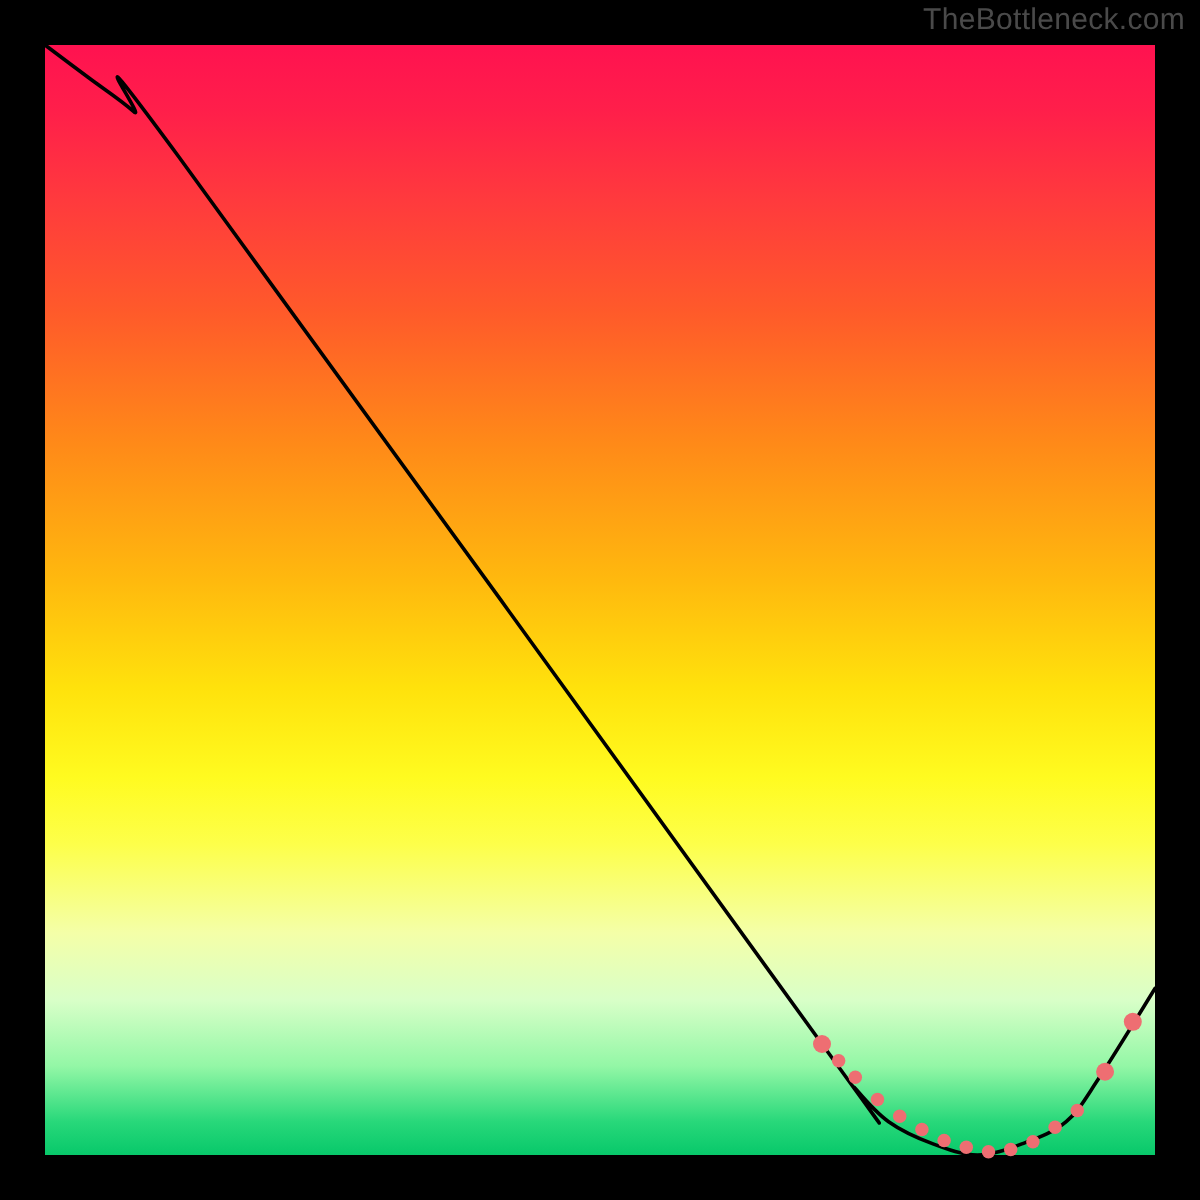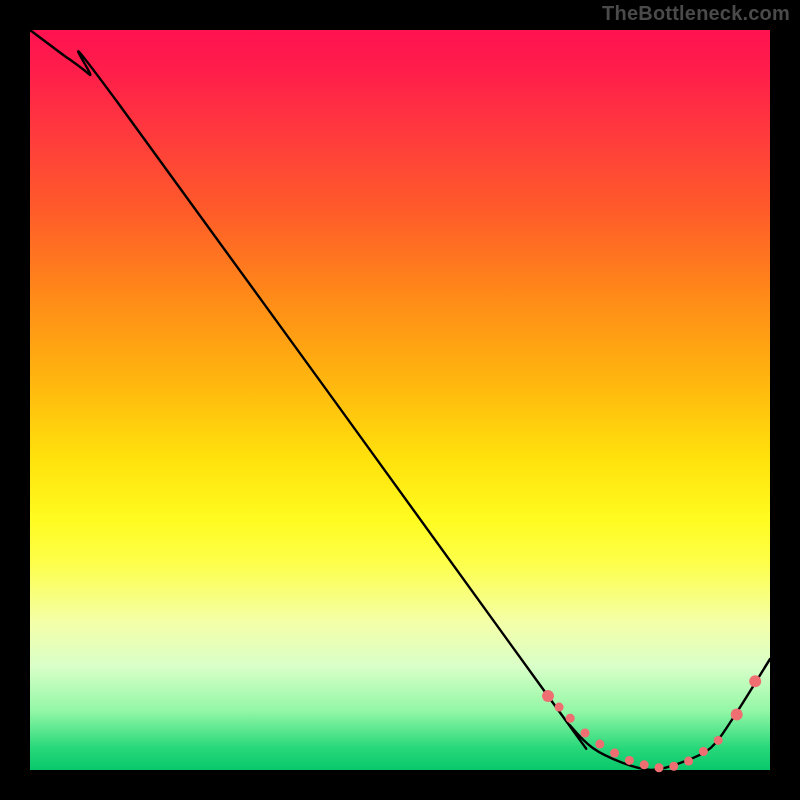"TheBottleneck.com" .watermark { font-weight: bold -> normal }
